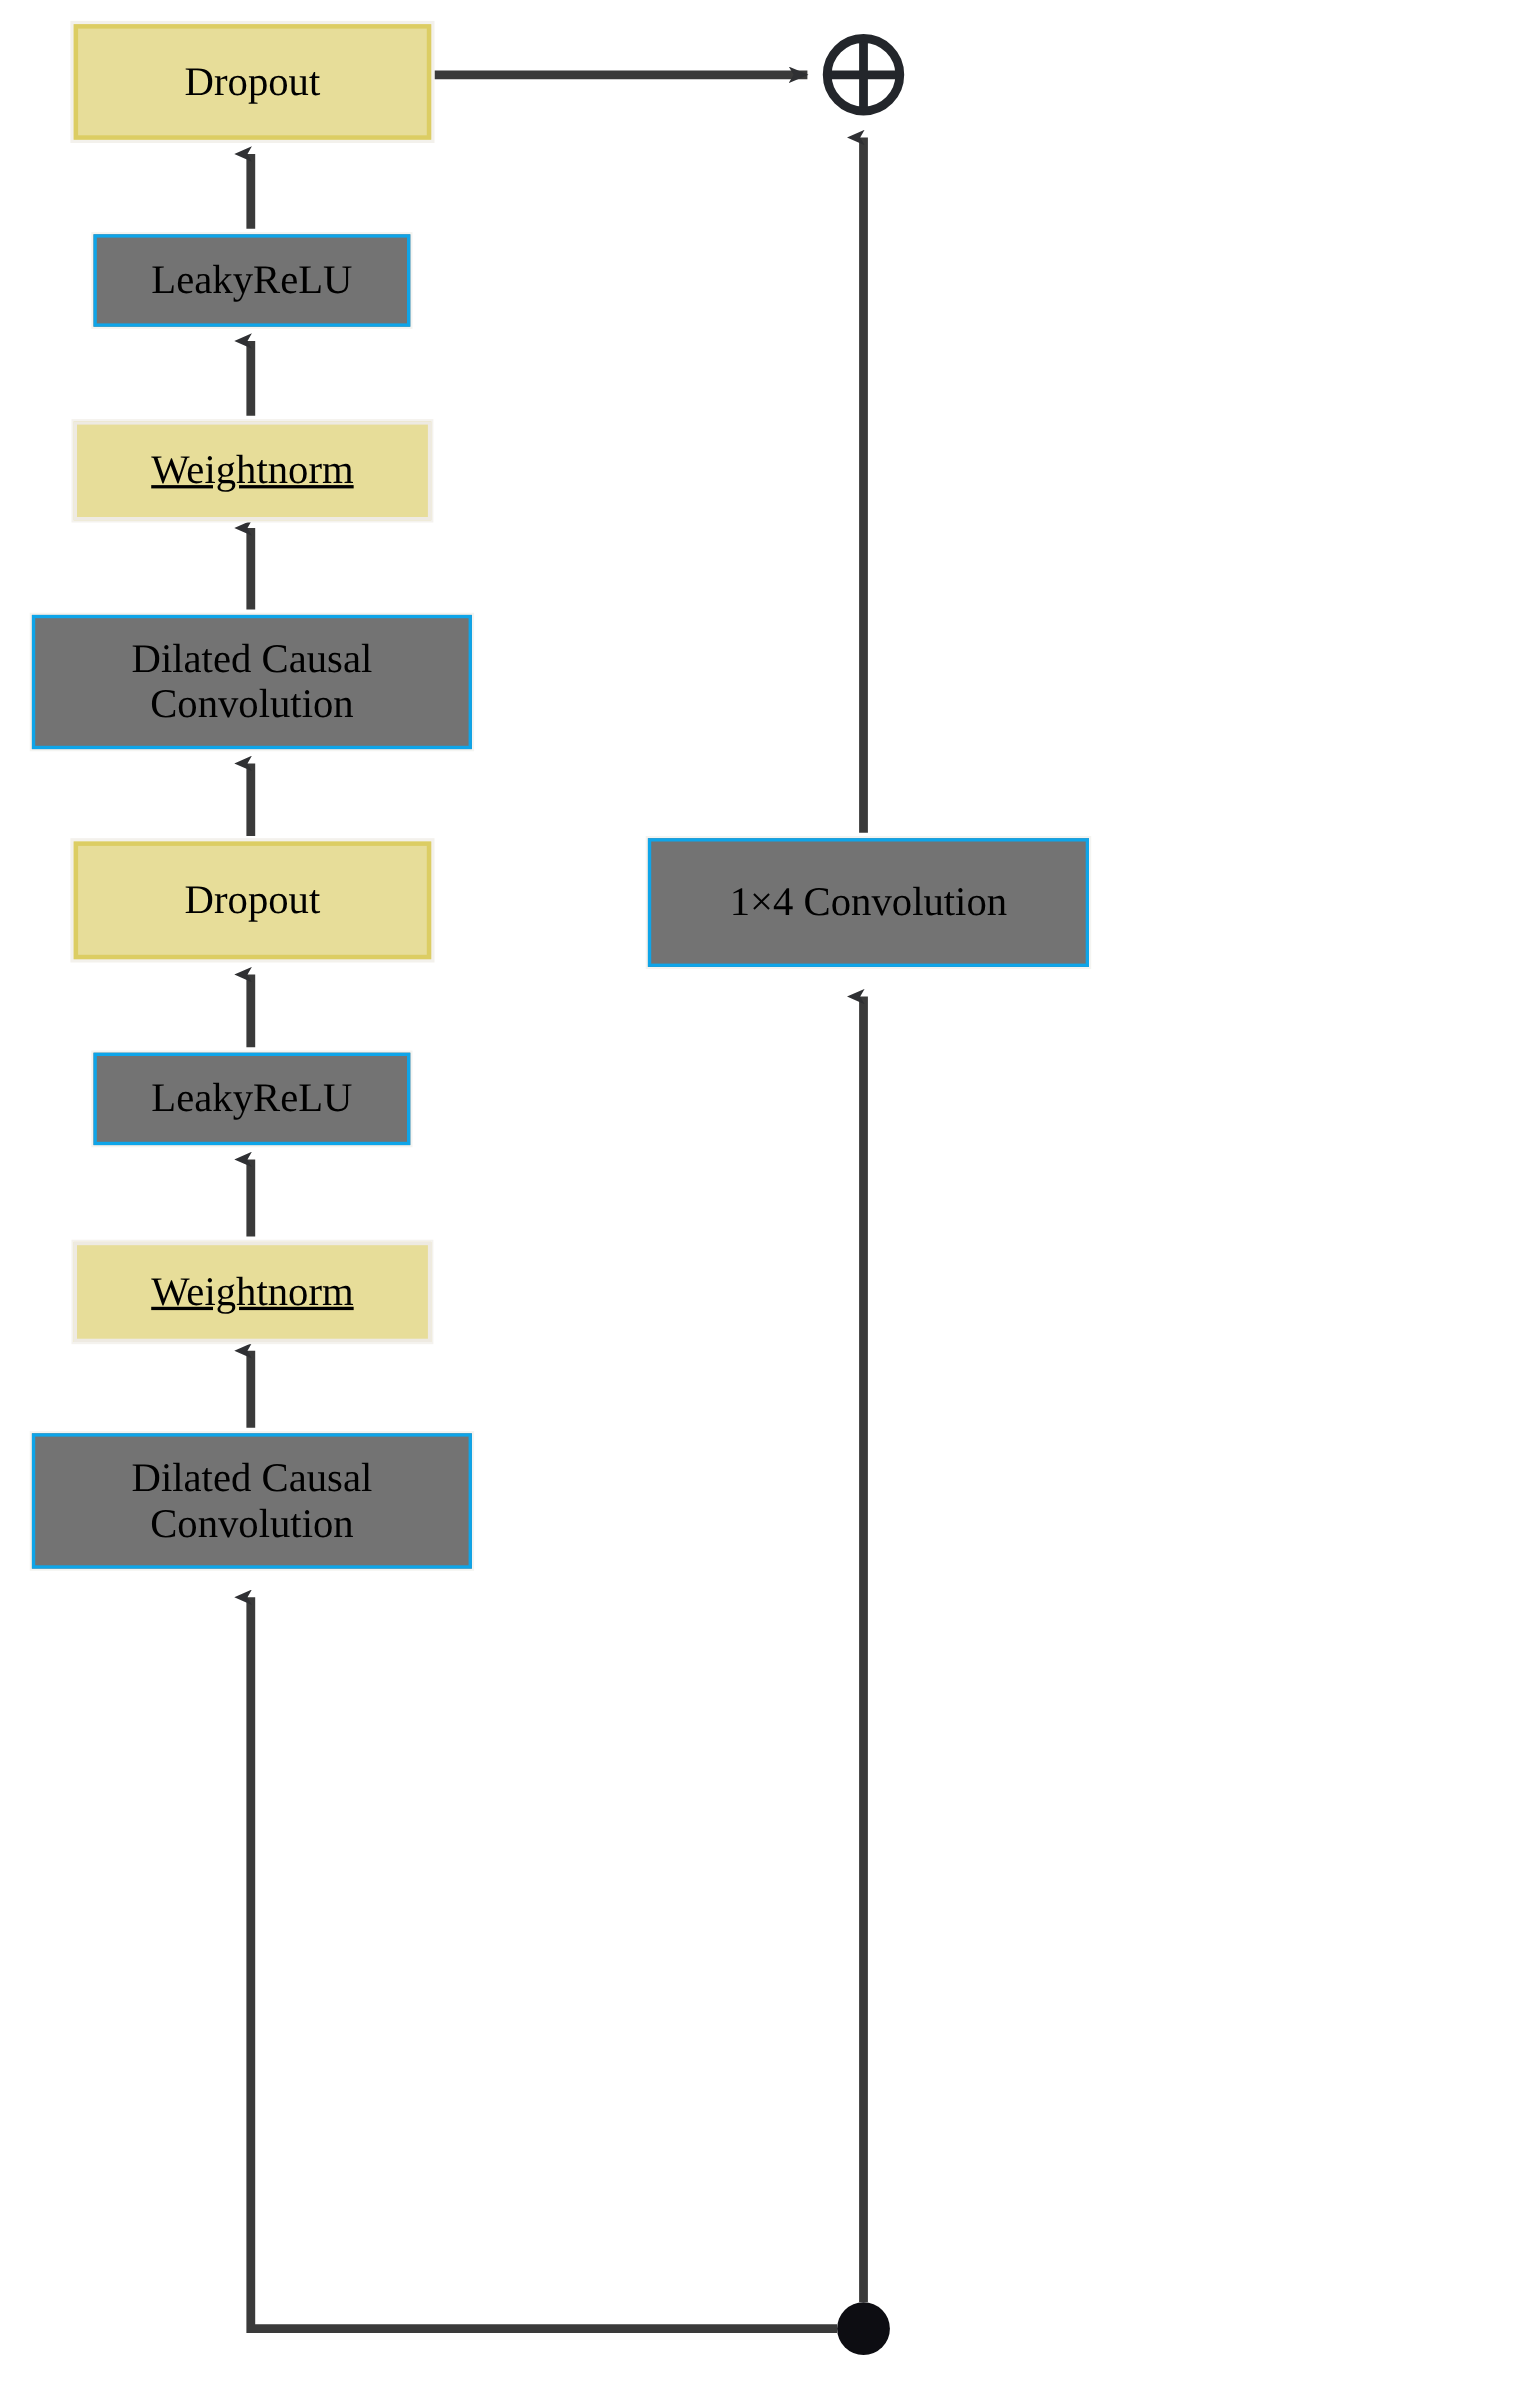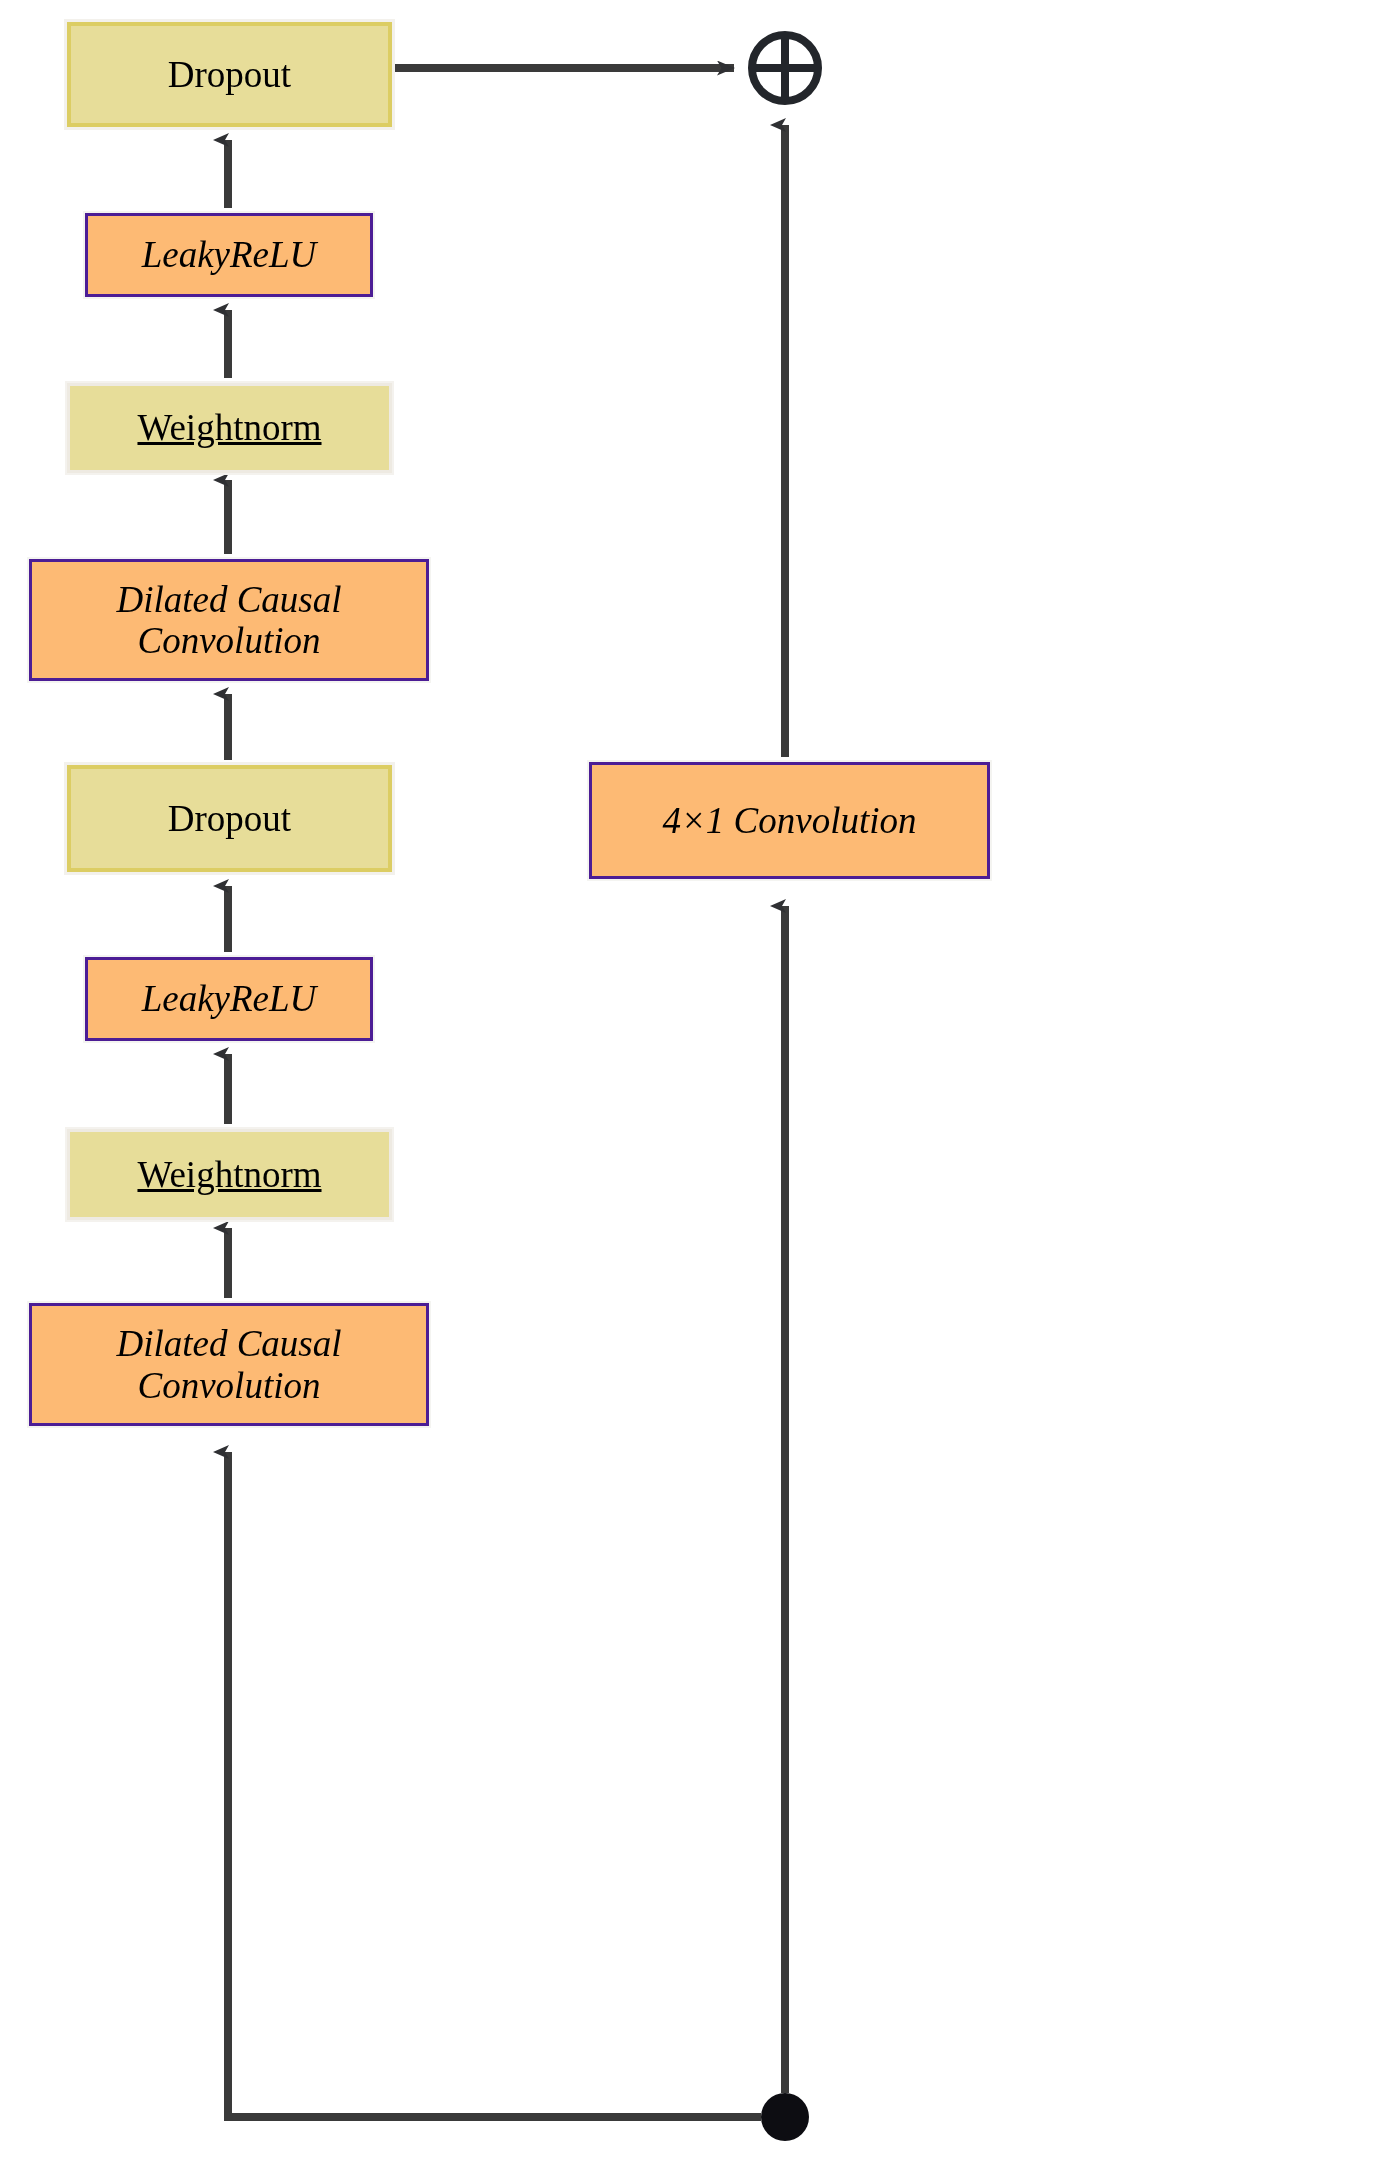"LeakyReLU" .node-green { background: #fdba74 -> #737373; border: 3px solid #4c1d95 -> 3px solid #0ea5e9; font-style: italic -> none }
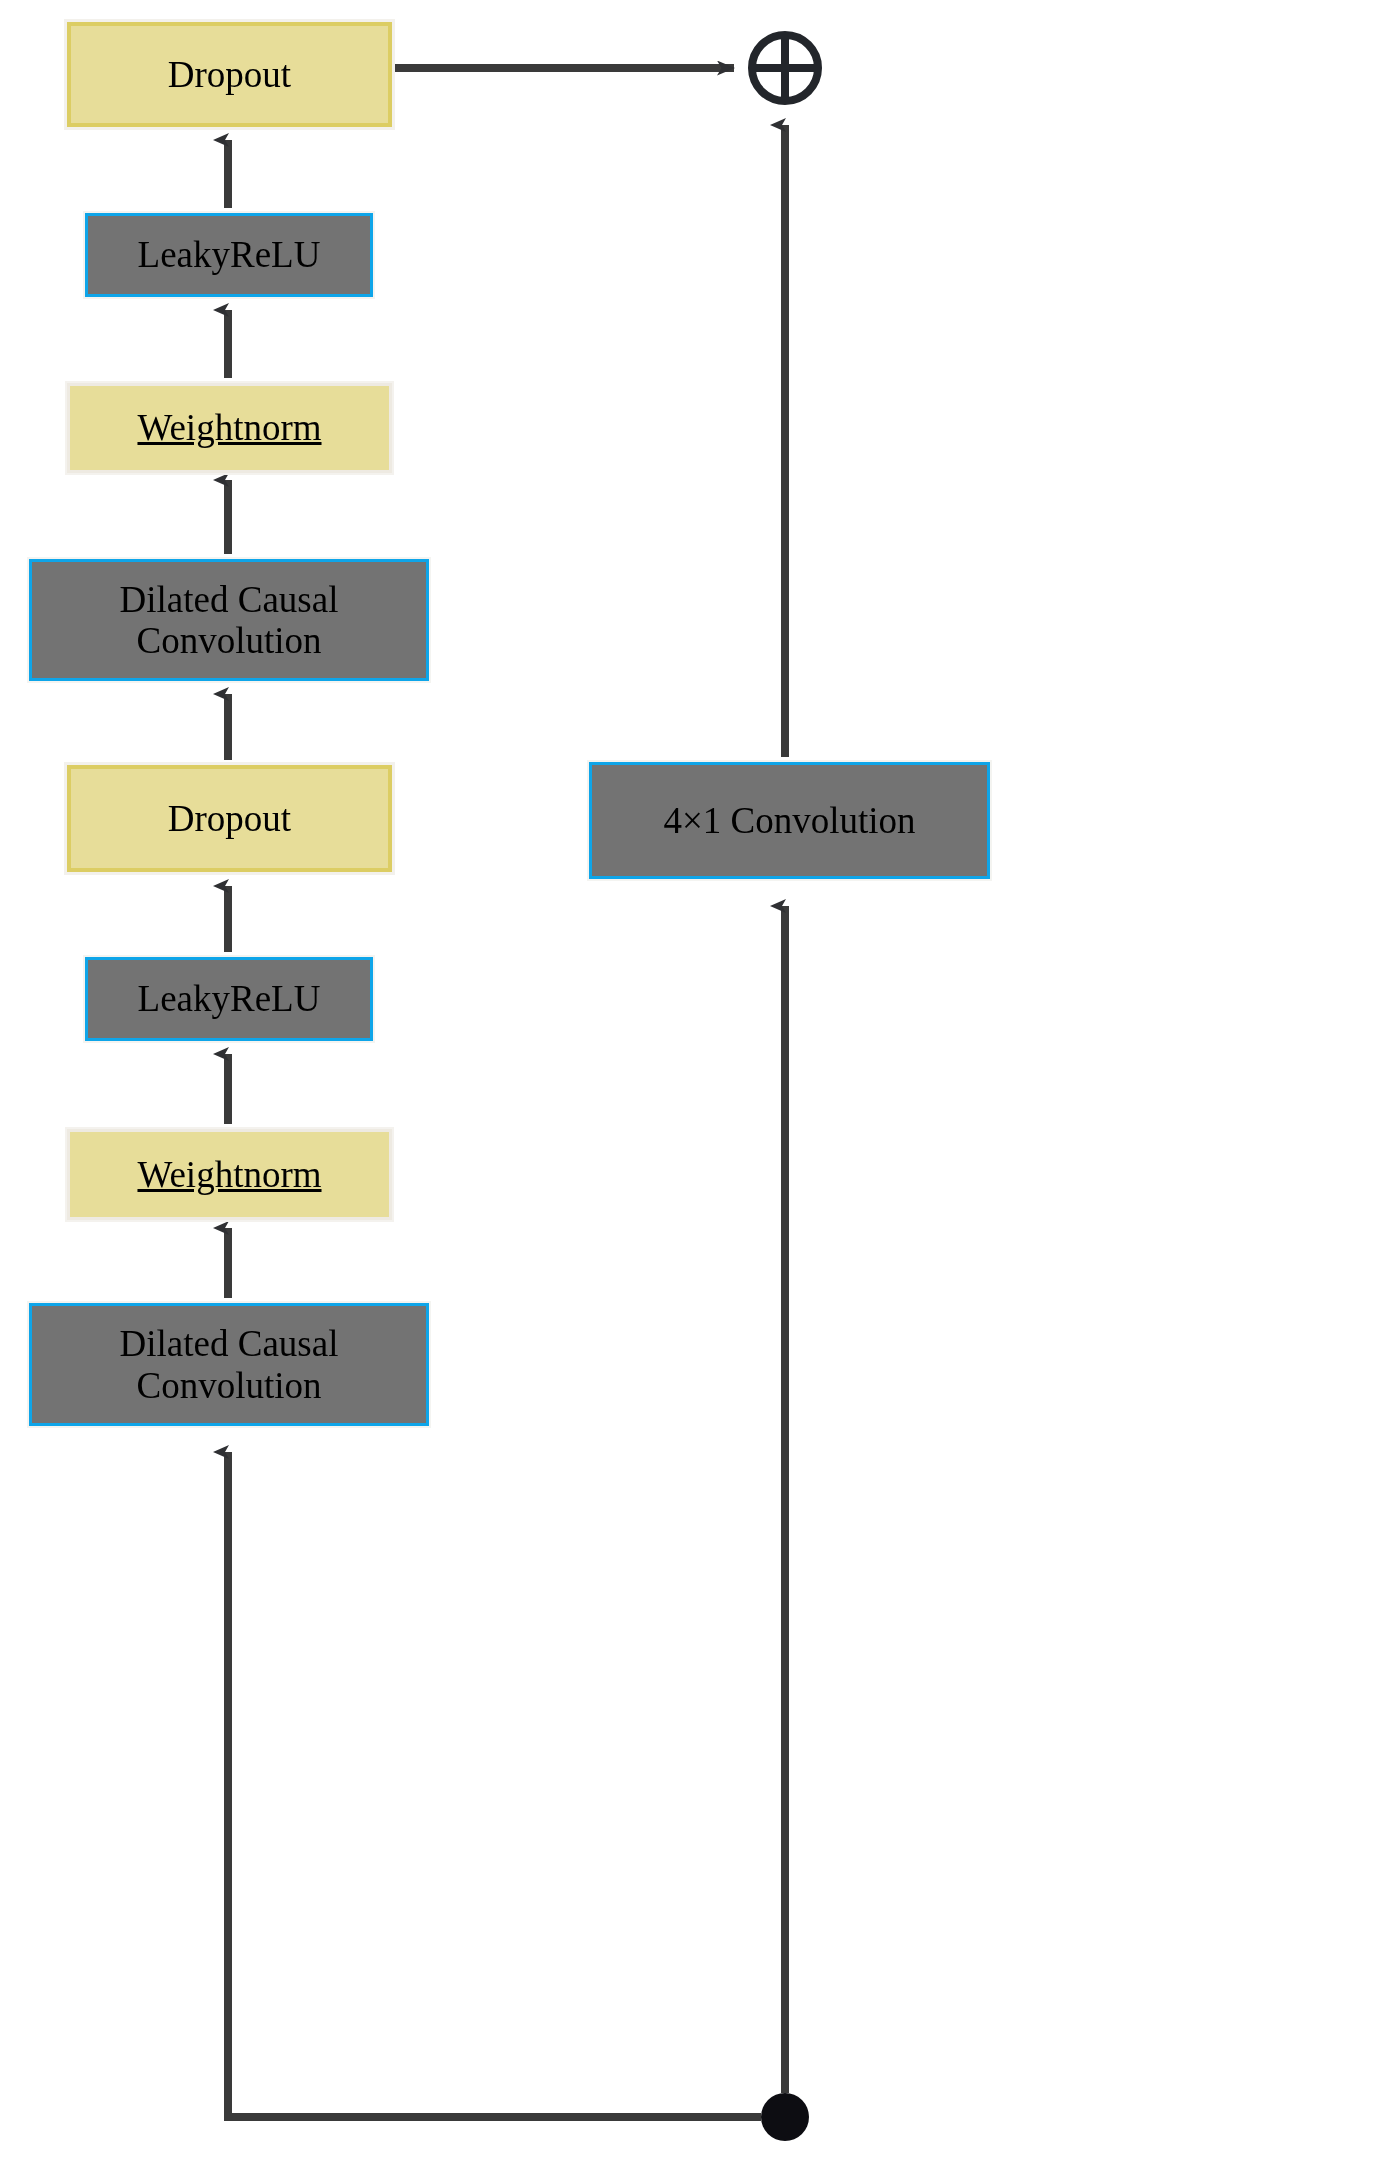"4×1 Convolution" span.label { text: 4×1 -> 1×4 }
